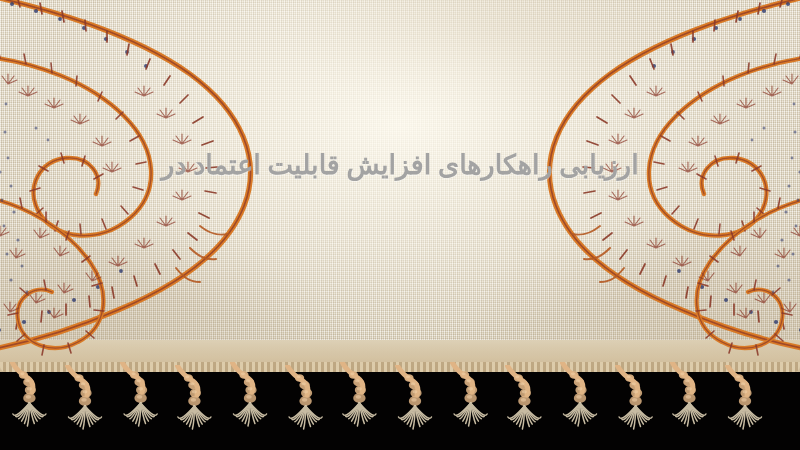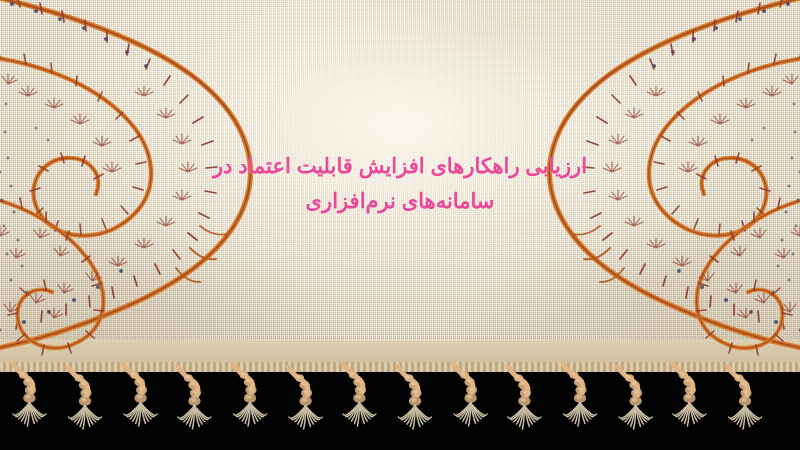"ارزیابی راهکارهای افزایش قابلیت اعتماد" .title-line { color: #ec4899 -> #a3a3a3; font-family: Liberation Sans, sans-serif -> Liberation Serif, serif; font-size: 21px -> 27px }
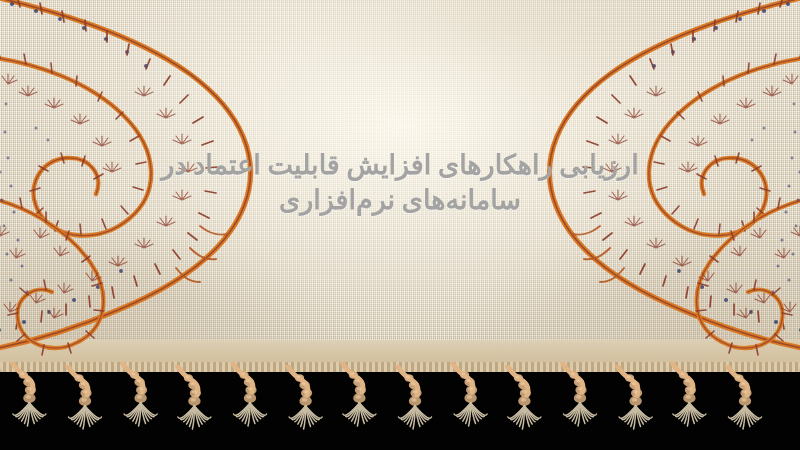"سامانه‌های نرم‌افزاری" div.title-line { html: <div>سامانه‌های نرم‌افزاری</div> -> none }
